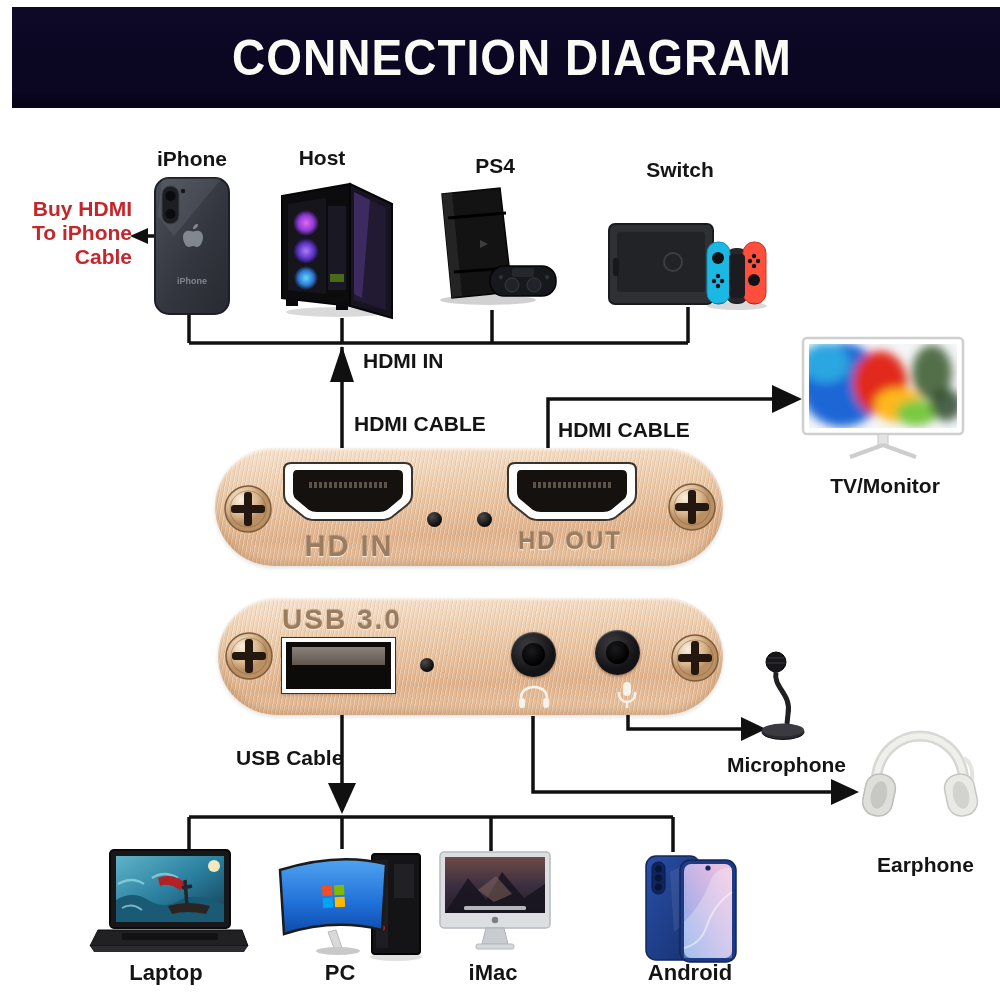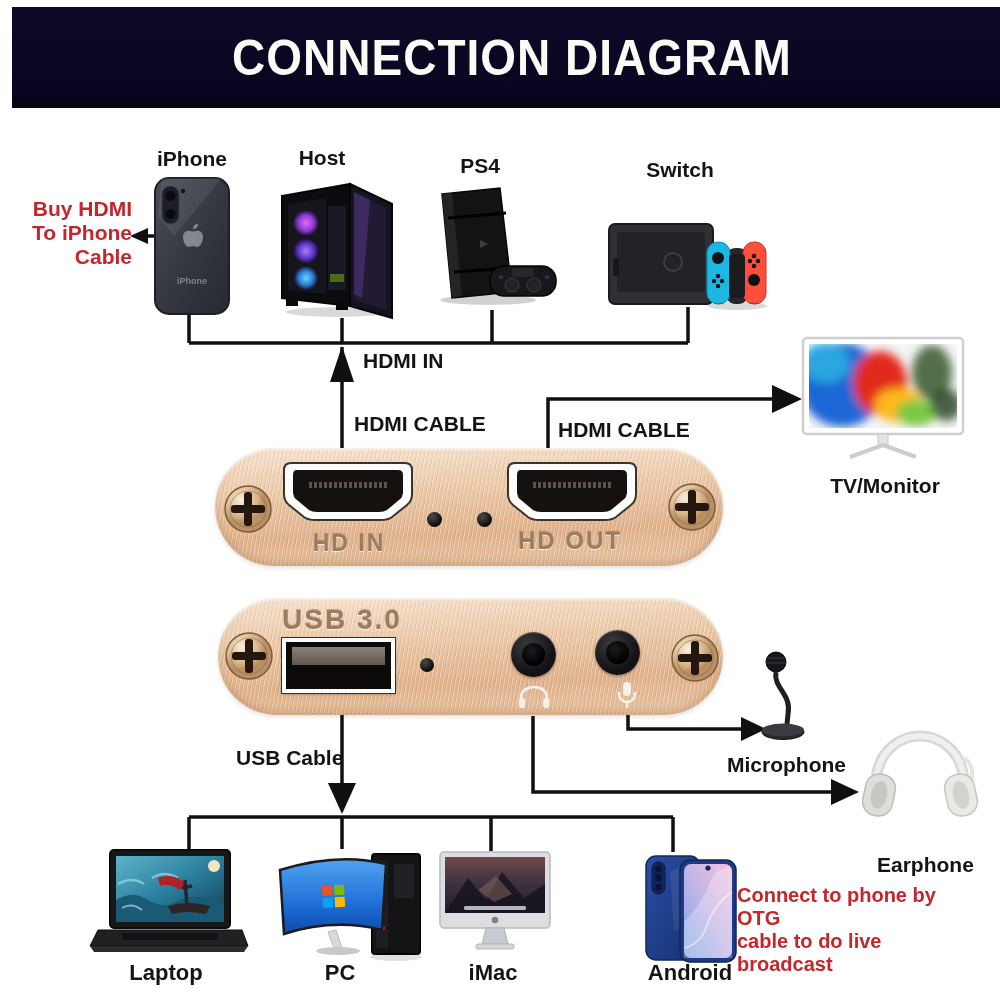"PS4" div.lbl { text-align: none -> right }
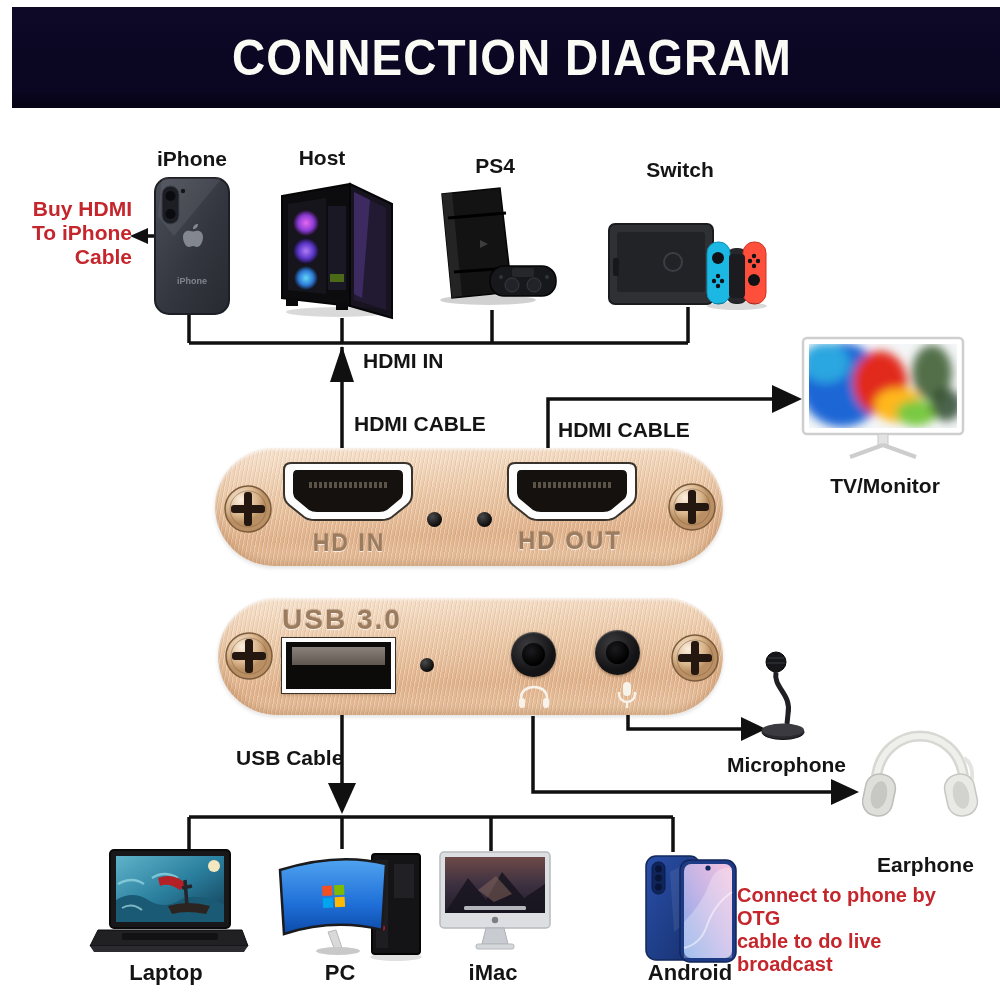"HD IN" div.engraved { font-size: 23px -> 29px }
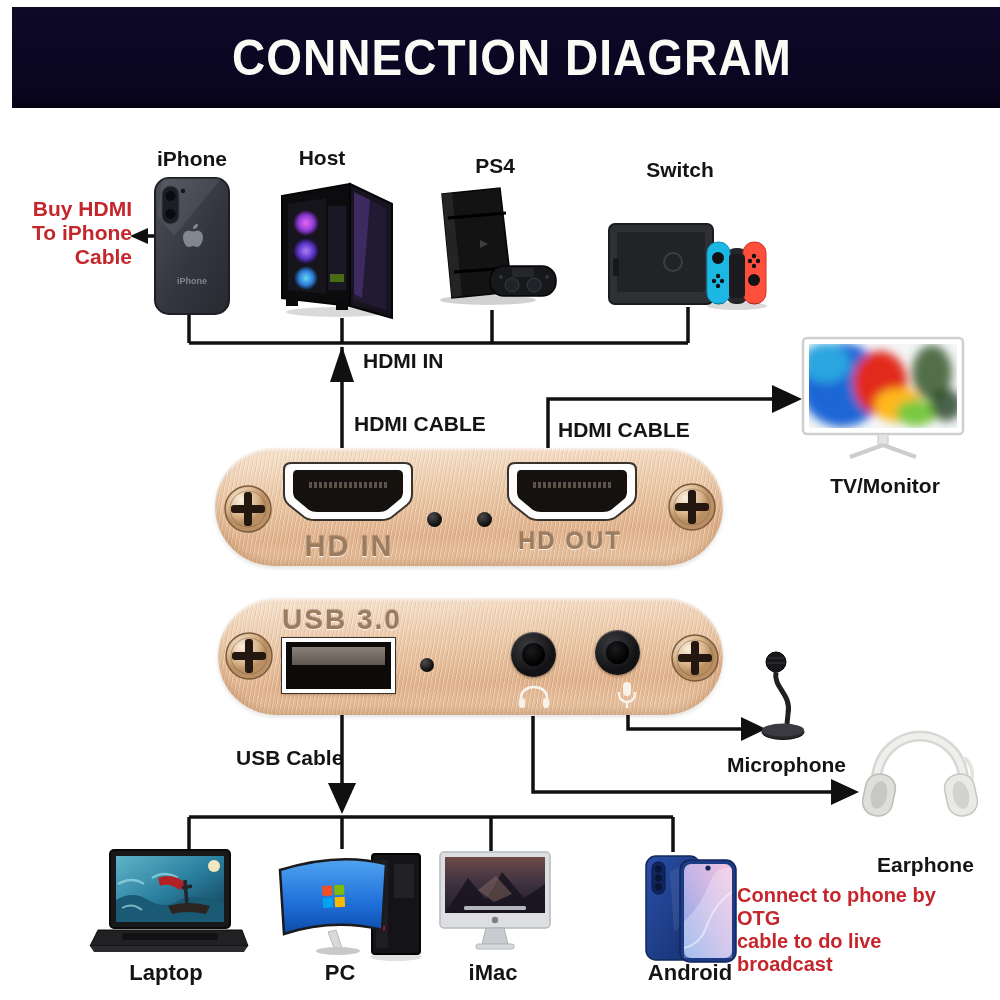"Connect to phone by OTG" div.note { html: <div> <div>Connect to phone by OTG</div> <div>cable to do live broadcast</div> </div> -> none }
